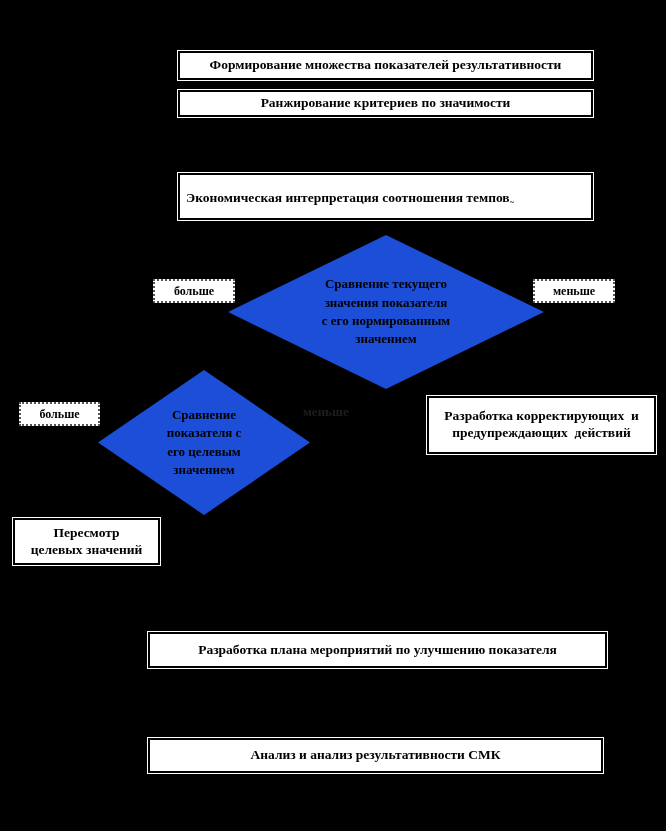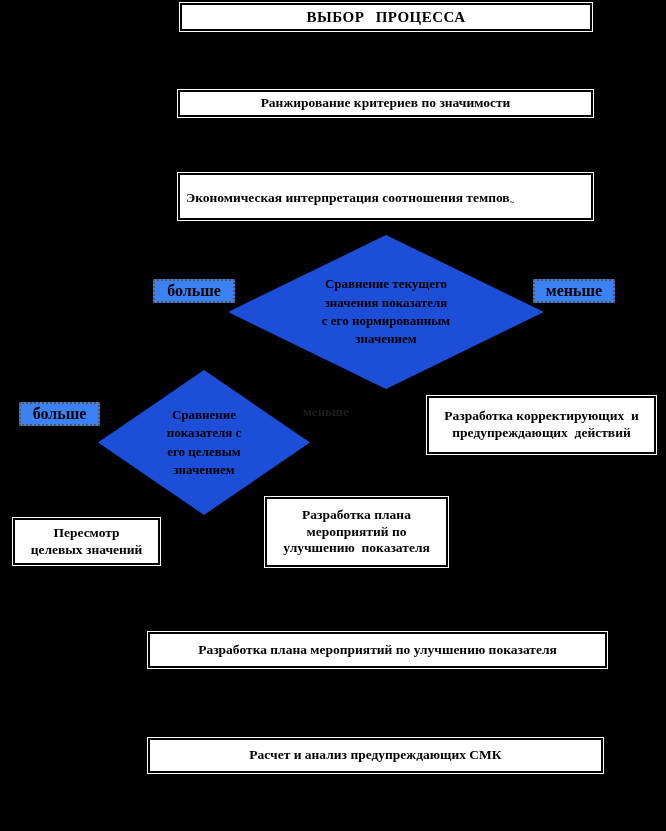"ВЫБОР ПРОЦЕССА" div.node { html: <div>ВЫБОР ПРОЦЕССА</div> -> none }
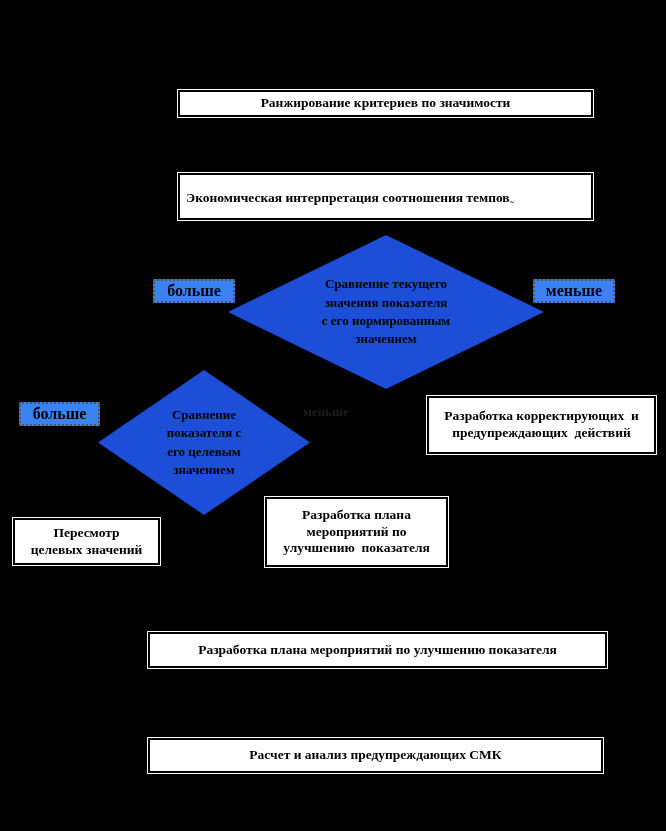"Формирование множества показателей" div.node { html: none -> <div>Формирование множества показателей результативности</div> }
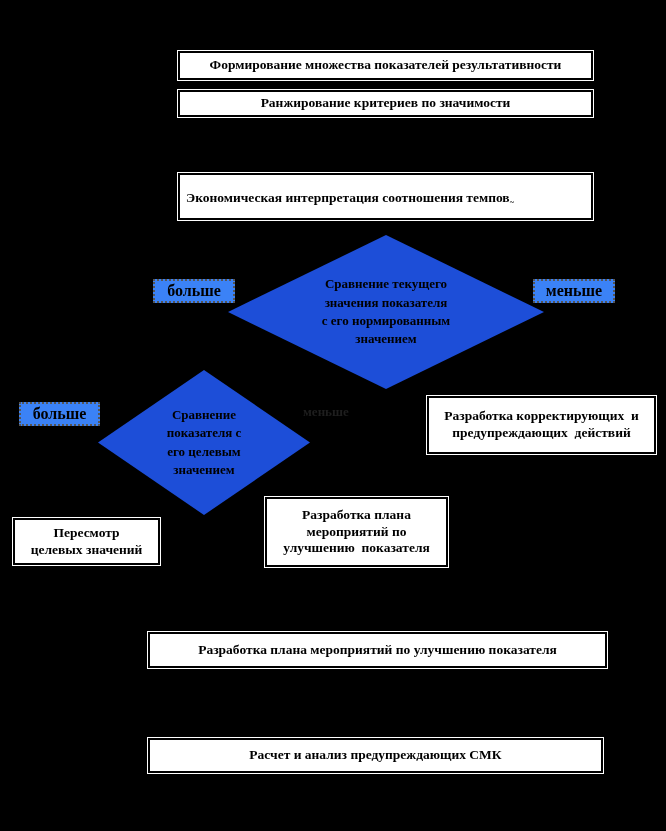"больше" .lbl { background: #3b82f6 -> #ffffff; font-size: 16px -> 12px }
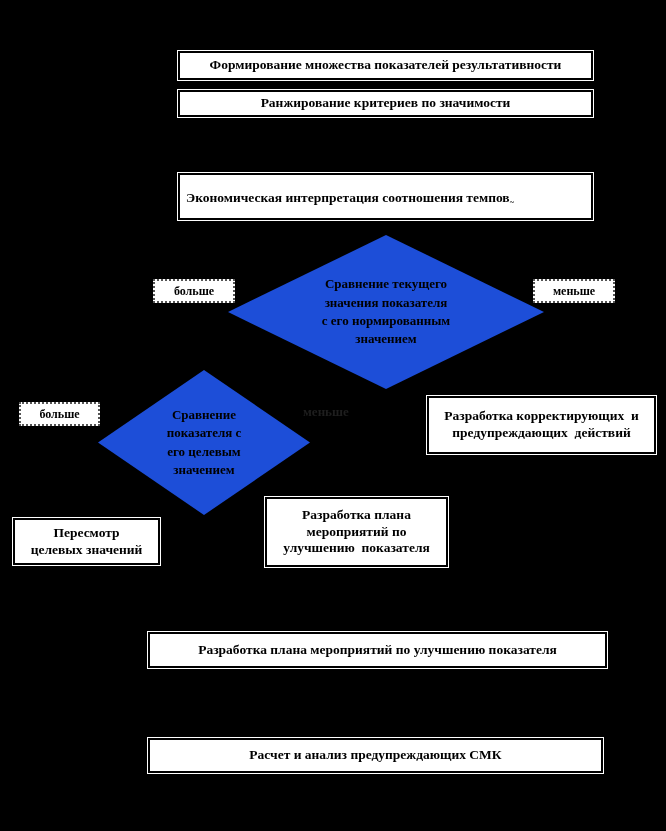"Разработка плана" div.node { html: <div>Разработка плана мероприятий по улучшению показателя</div> -> none }
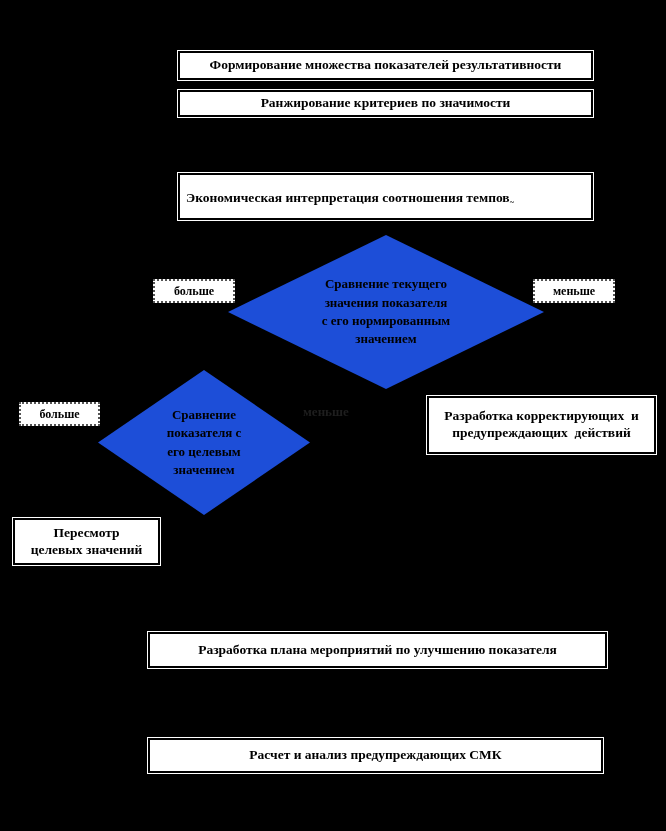"Расчет и анализ предупреждающих СМК" div.node { text: Расчет и анализ предупреждающих -> Анализ и анализ результативности }
